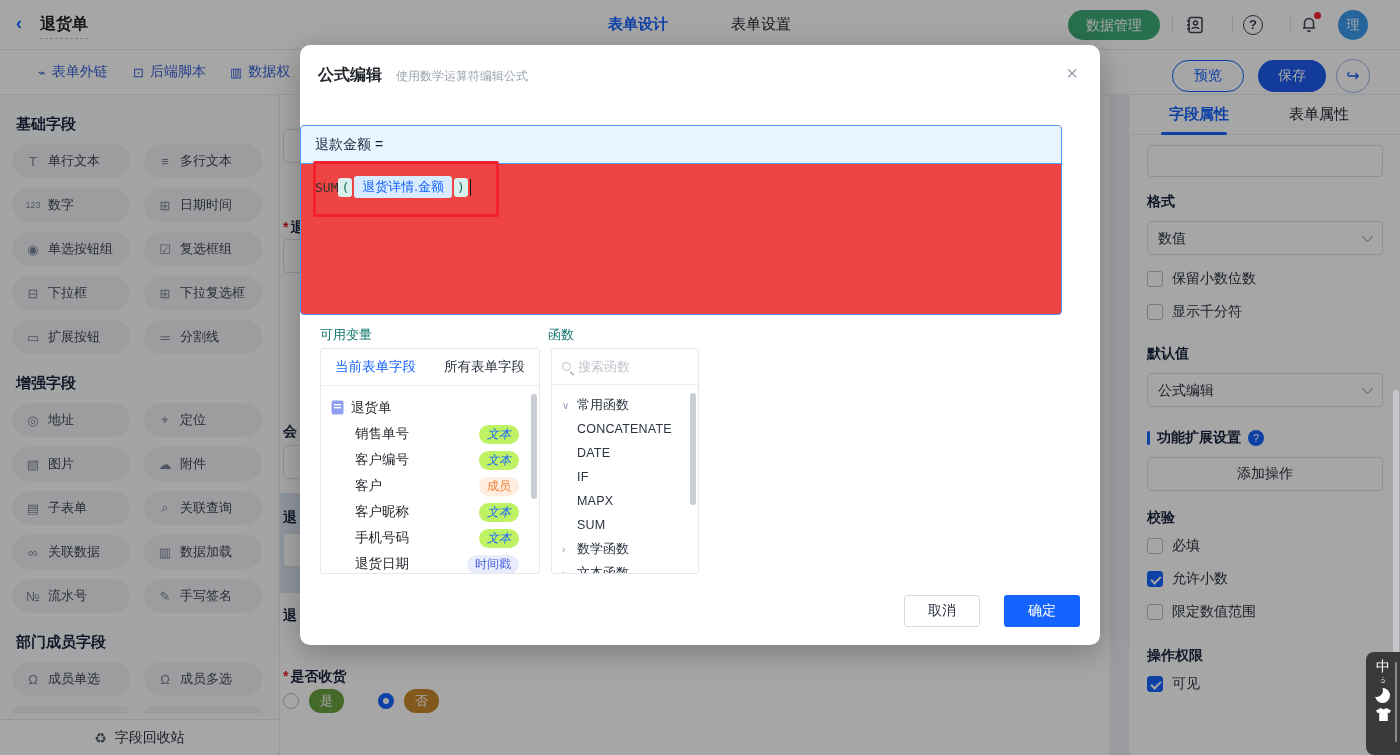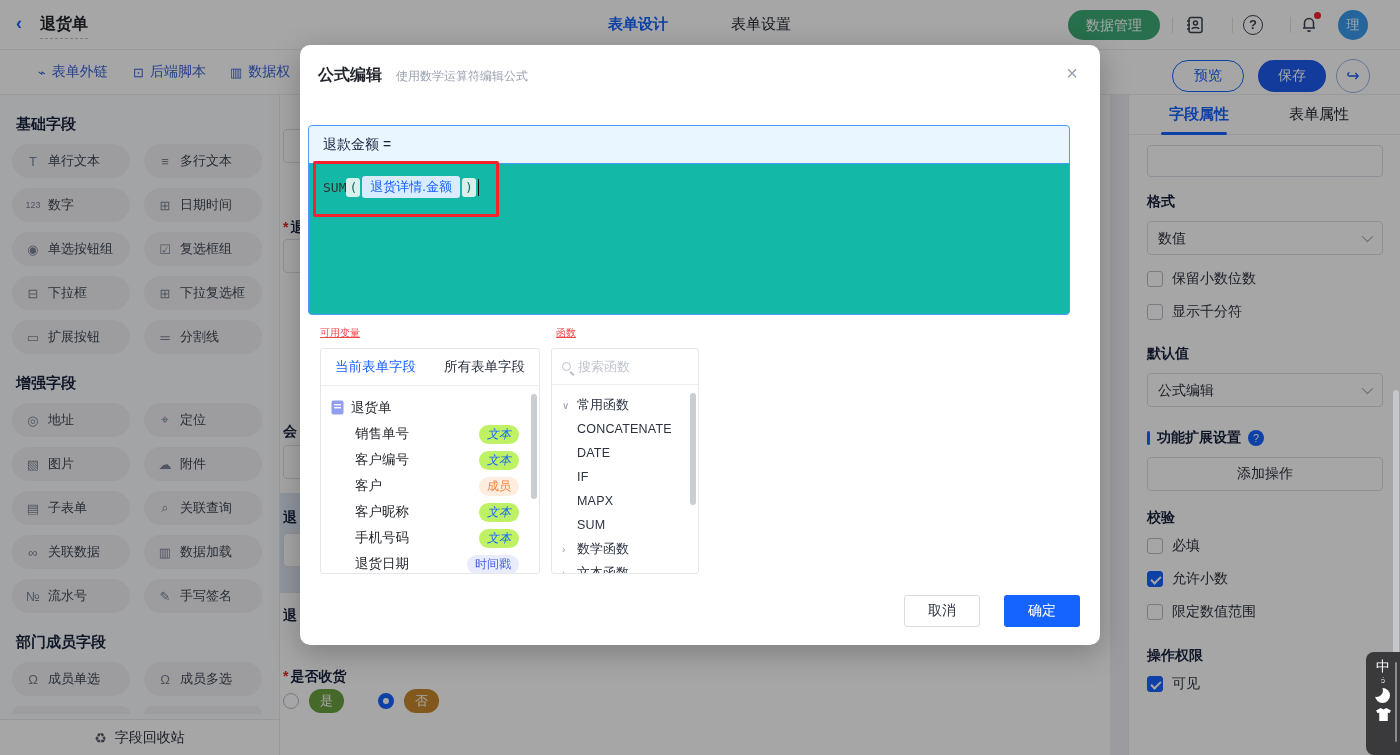"退款金额 =" .f-box { background: #14b8a6 -> #ef4444; left: 8px -> 0 }
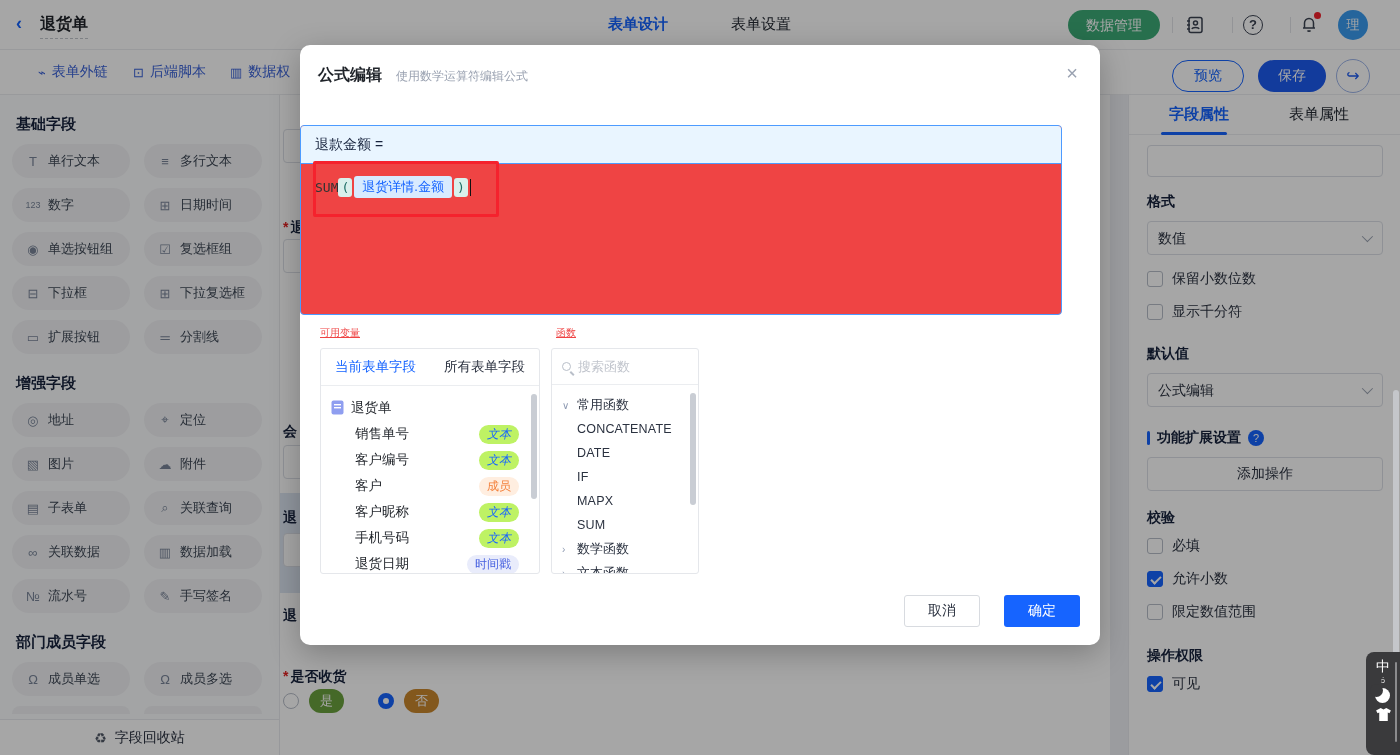"可用变量" .col-label { color: #ef4444 -> #0f766e; font-size: 10px -> 13px; text-decoration: underline -> none }
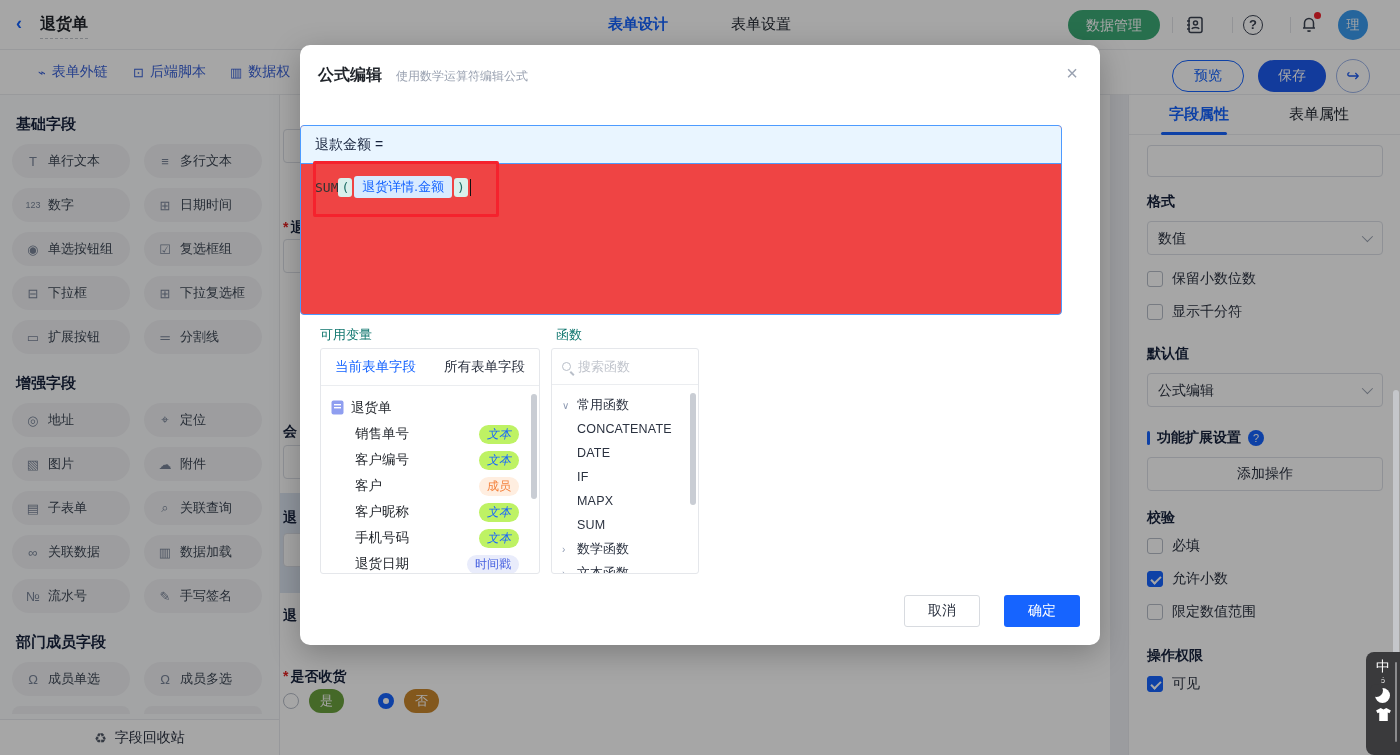"函数" span.col-label { left: 256px -> 248px }
